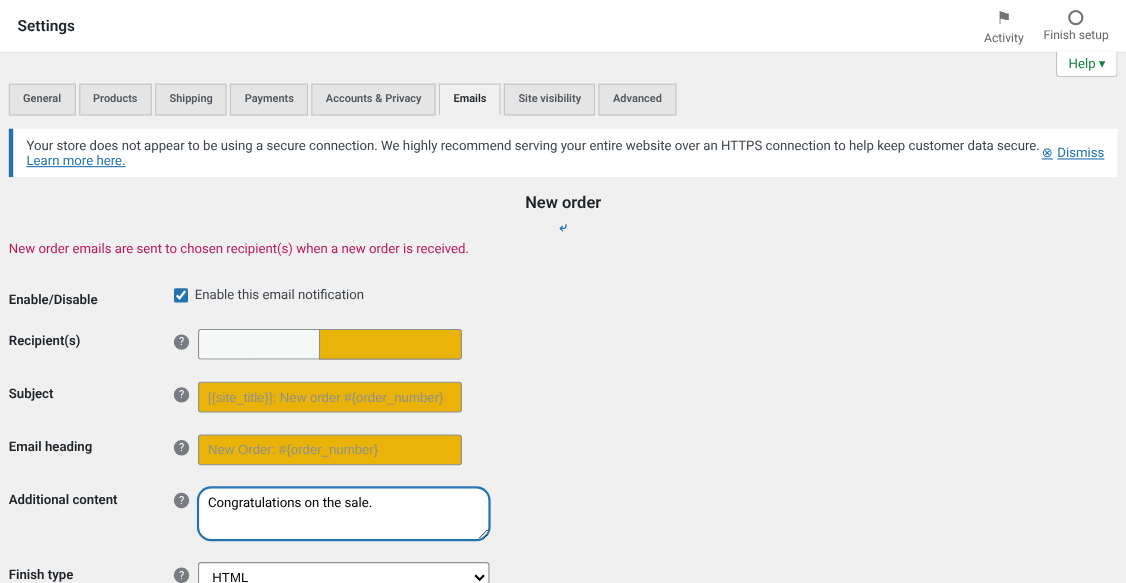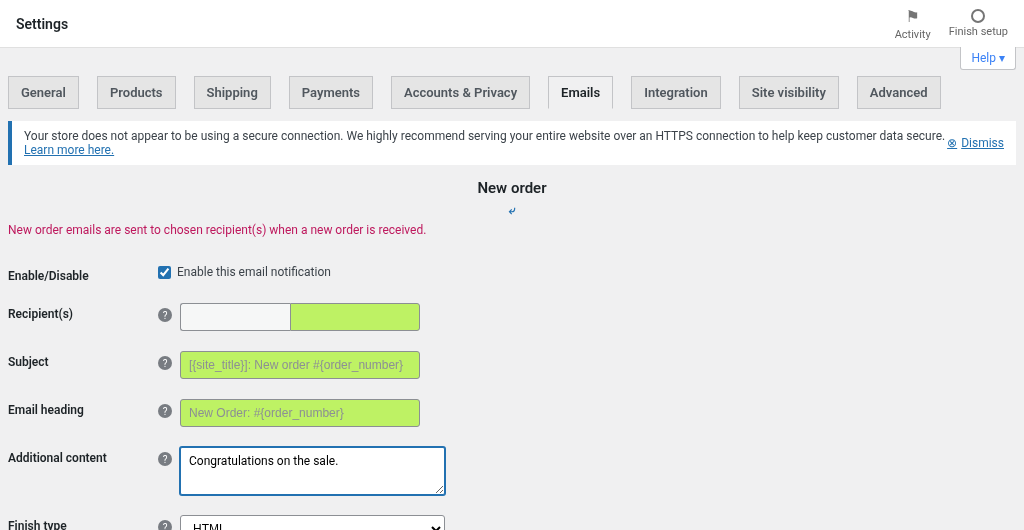"Help ▾" .help-tab { color: #3b82f6 -> #15803d }
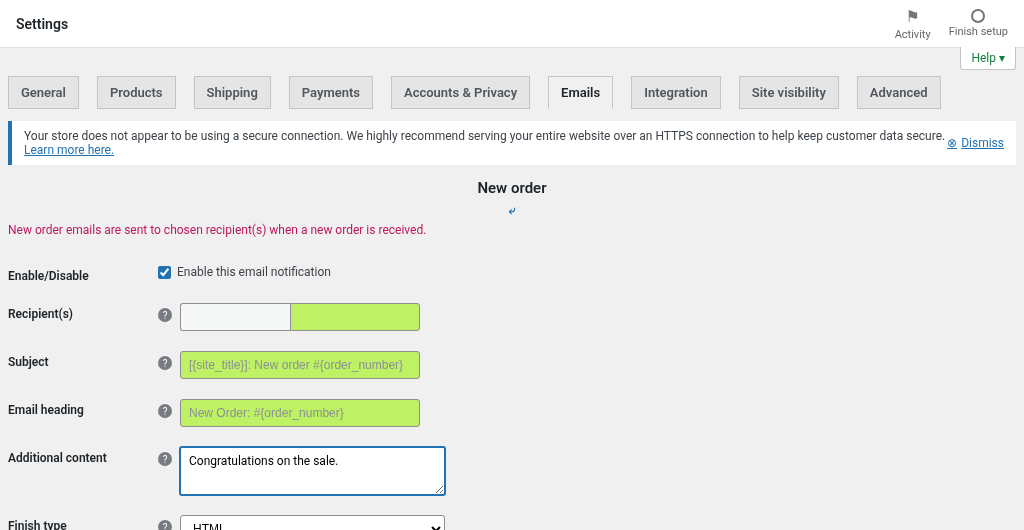"General" .tab { font-size: 13px -> 10px; margin-right: 18px -> 3px }
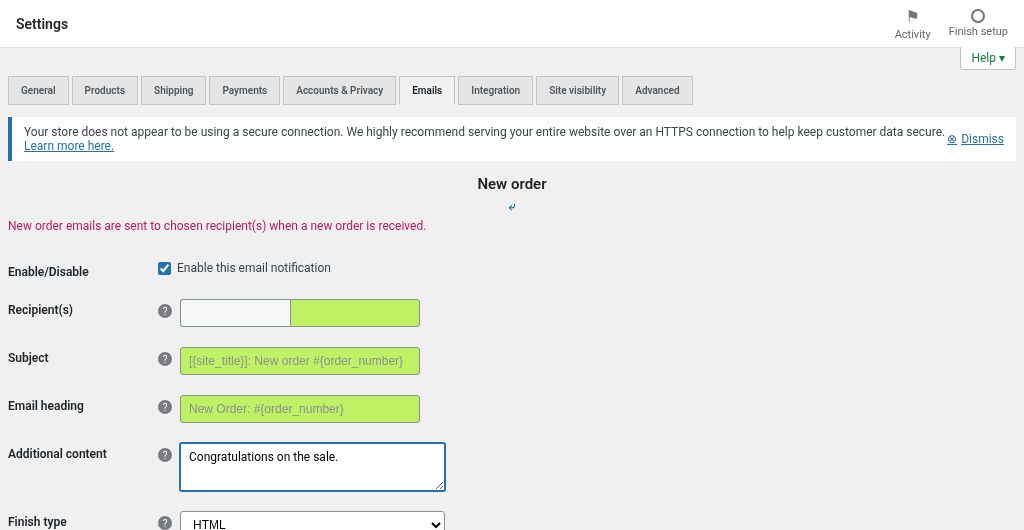"Integration" div.tab { html: <div>Integration</div> -> none }
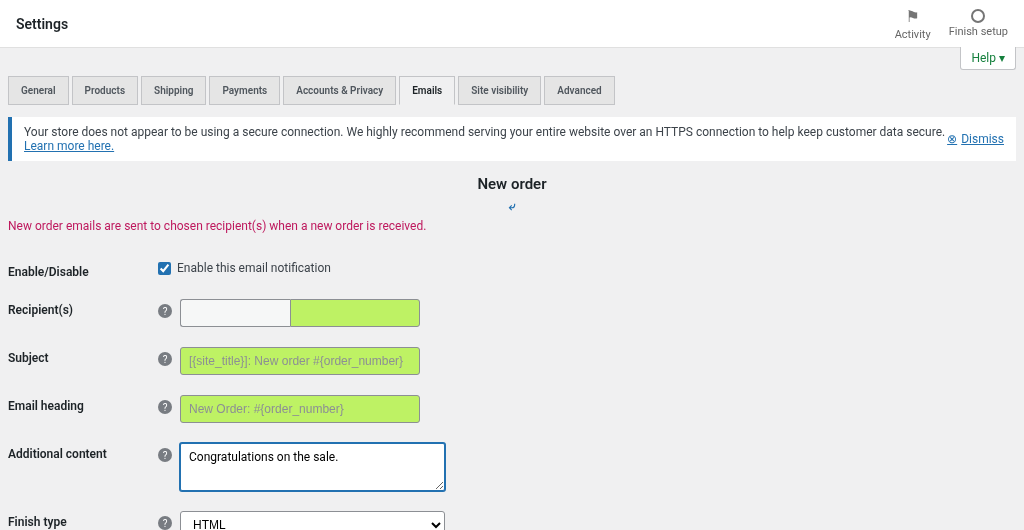"[{site_title}]: New order" .text-input { background: #bef264 -> #eab308 }
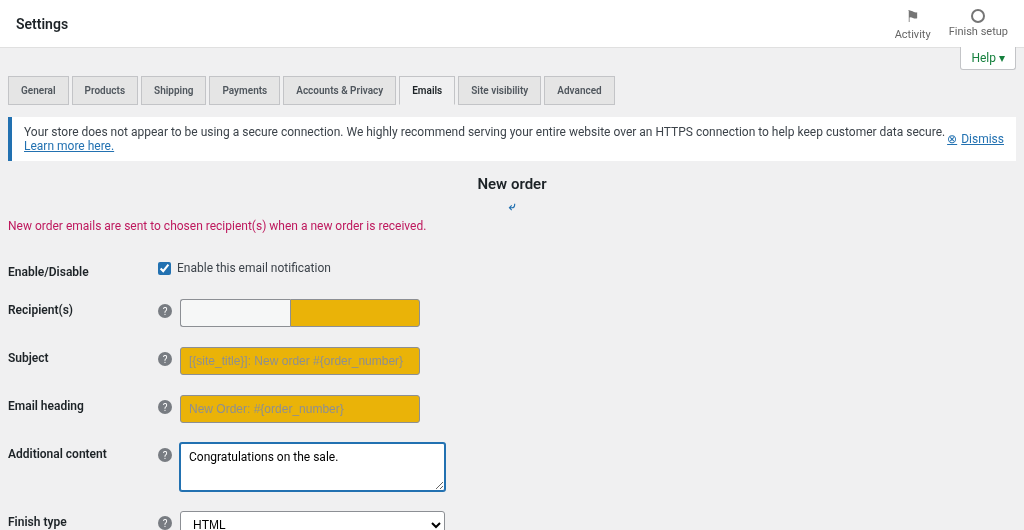"Congratulations on the sale." .textarea { border-radius: 2px -> 12px }
